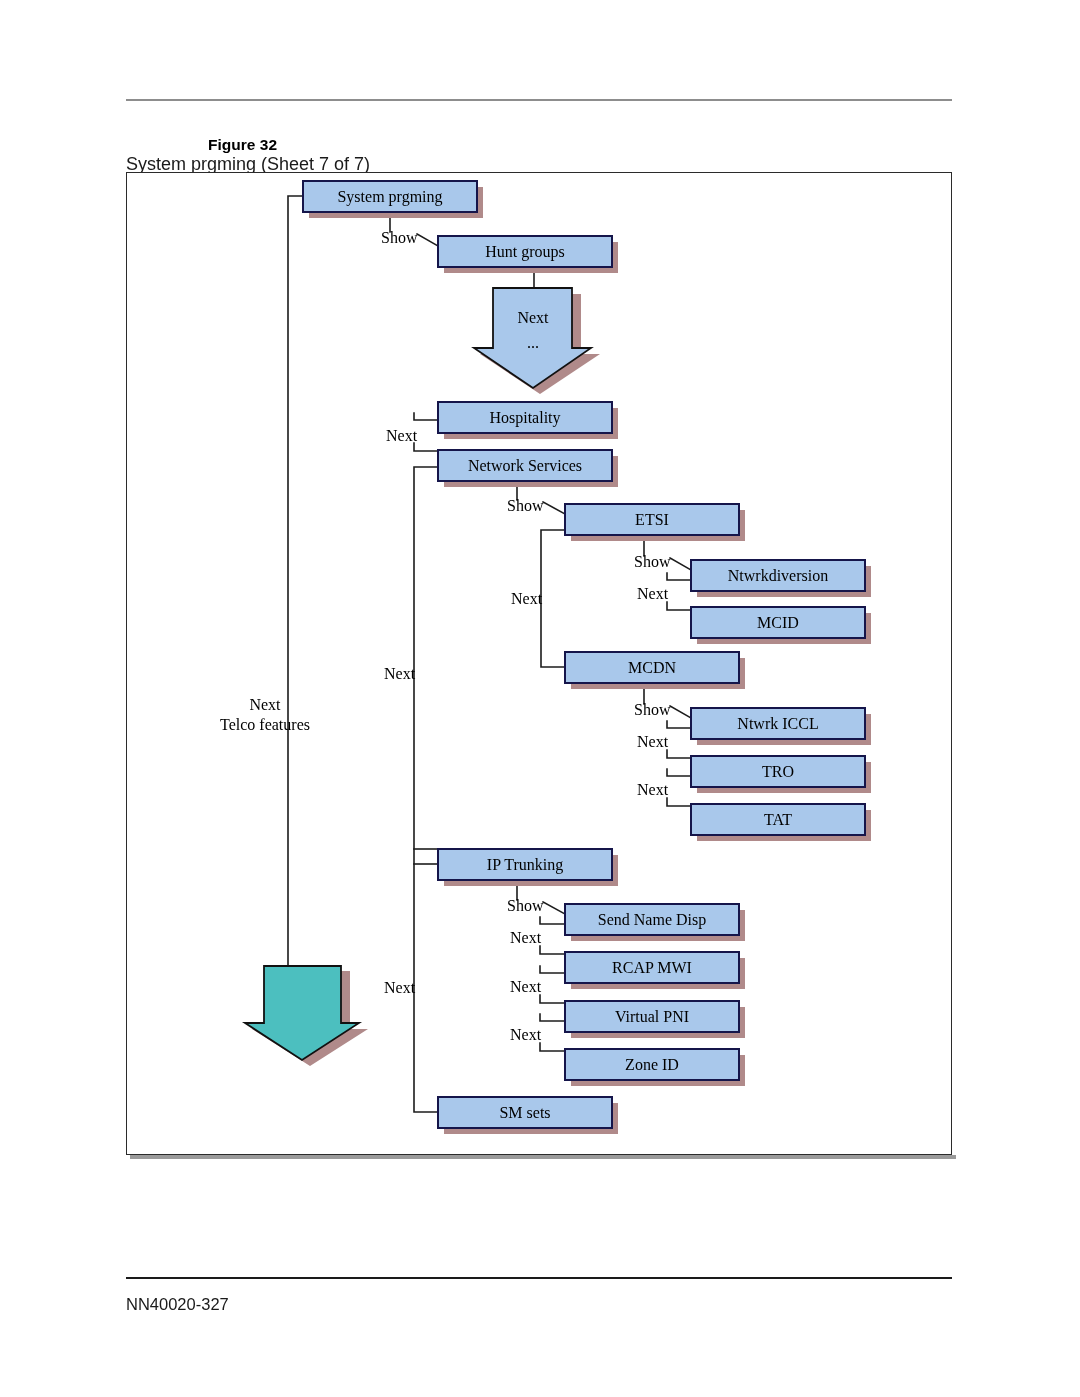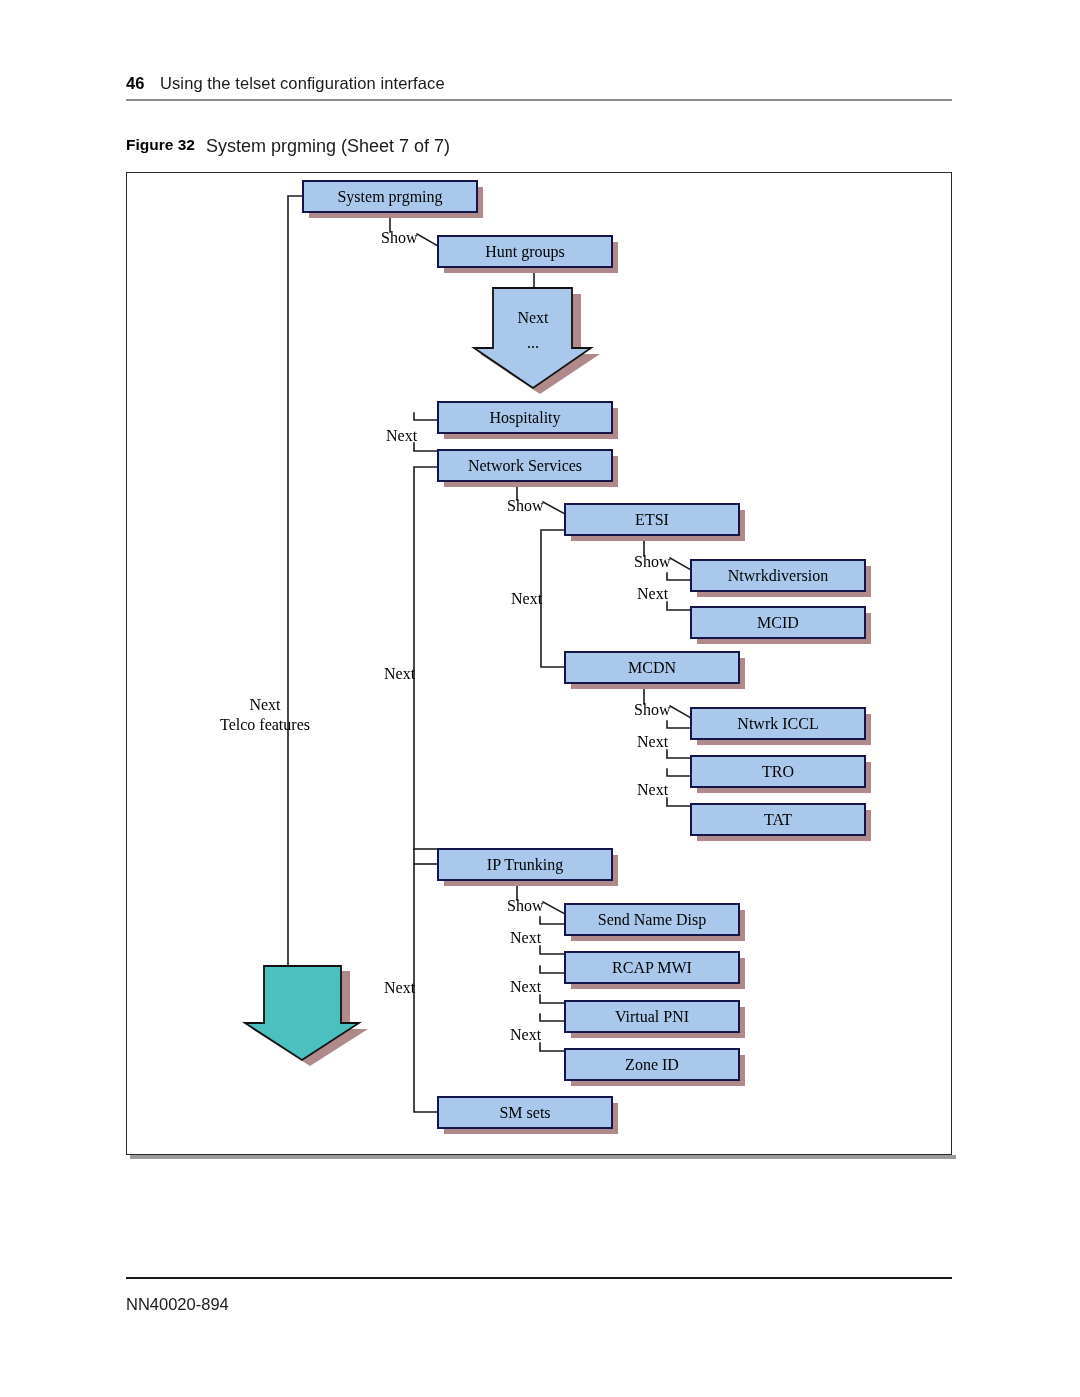"46" div.hdr { html: <div> <span>46</span> <span>Using the telset configuration interface</span> </div> -> none }
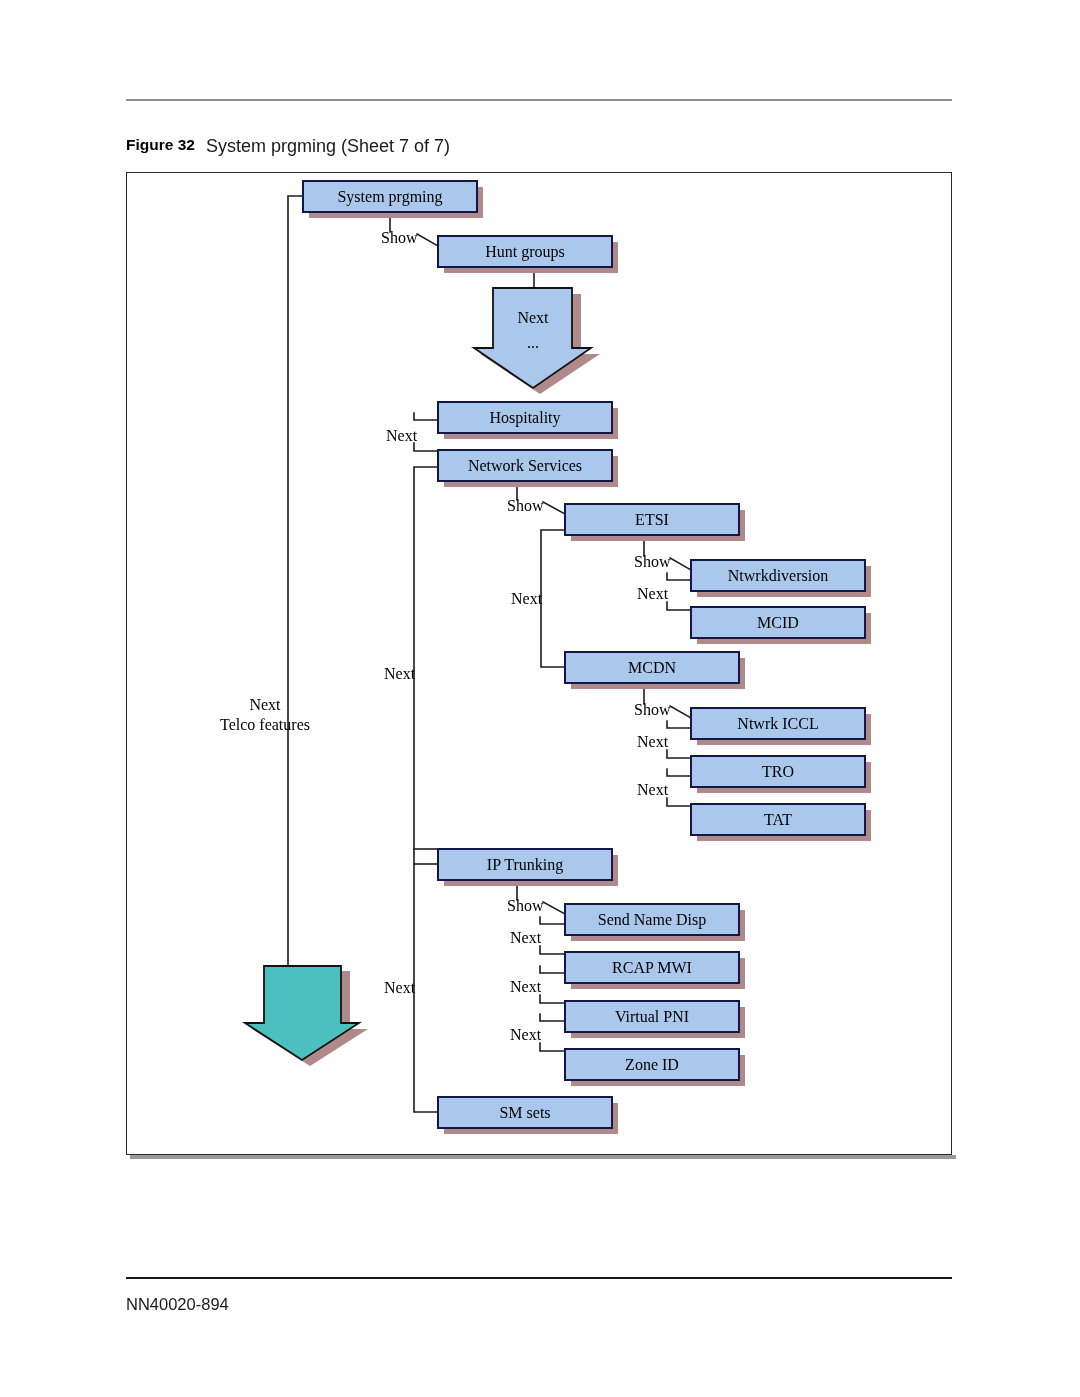"Figure 32" .fig-cap { align-items: flex-start -> center; flex-direction: none -> column }
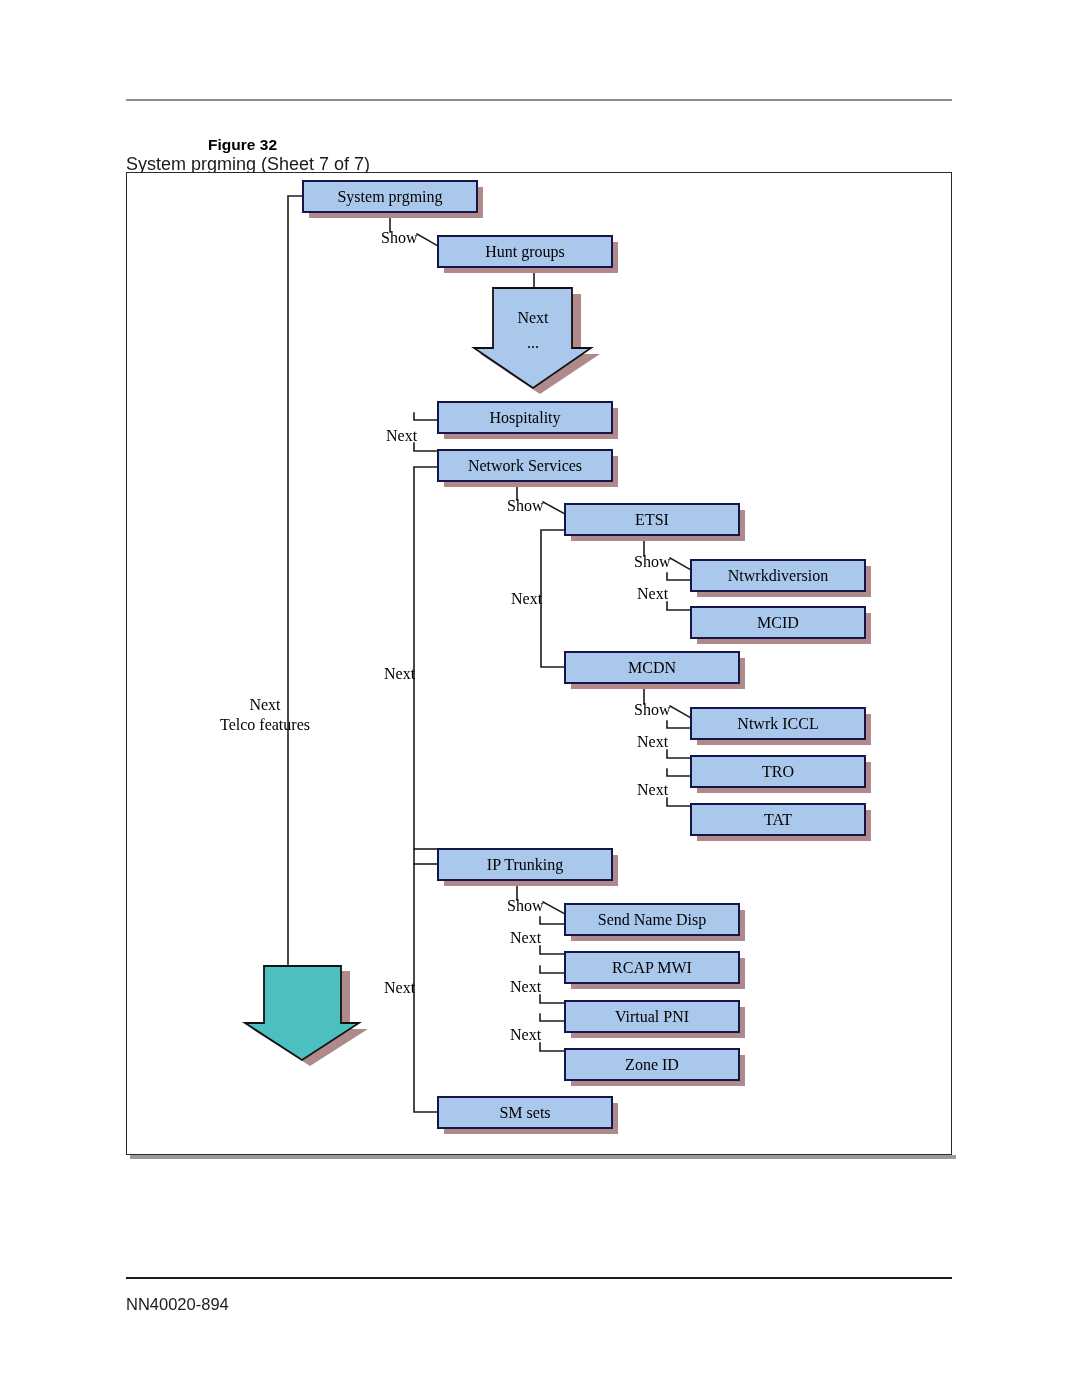"NN40020-894" div.ftr-text { text: NN40020-894 -> NN40020-327 }
